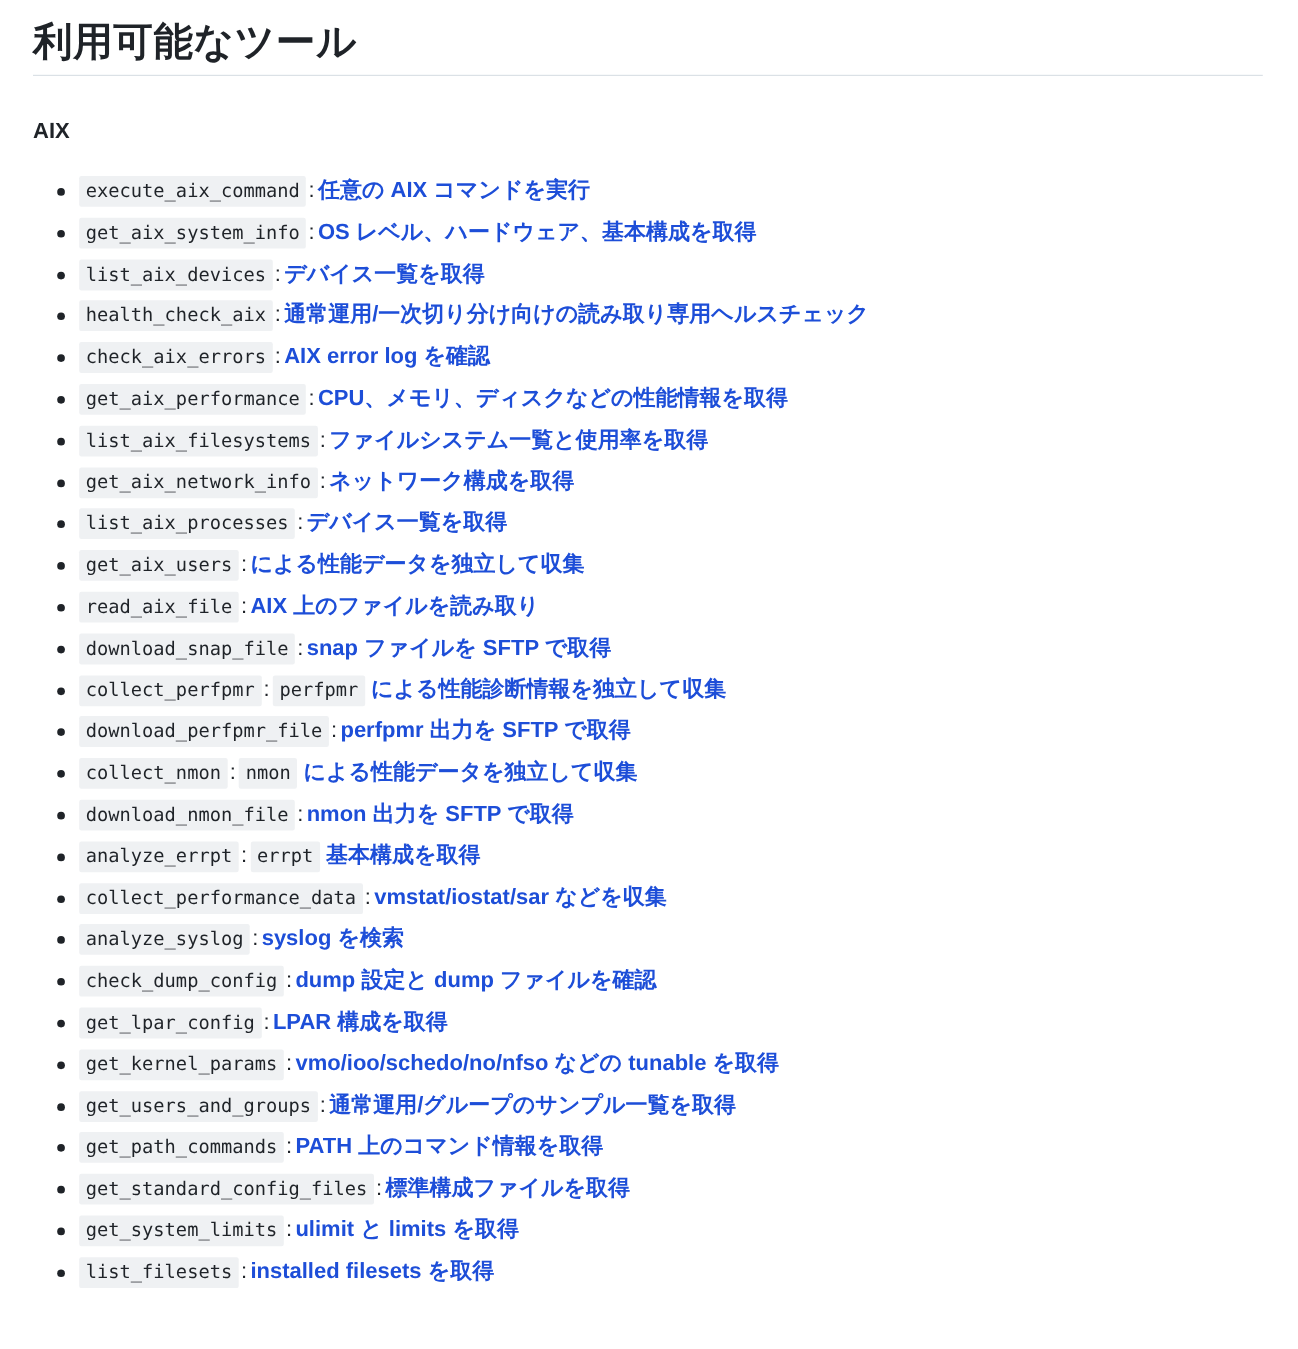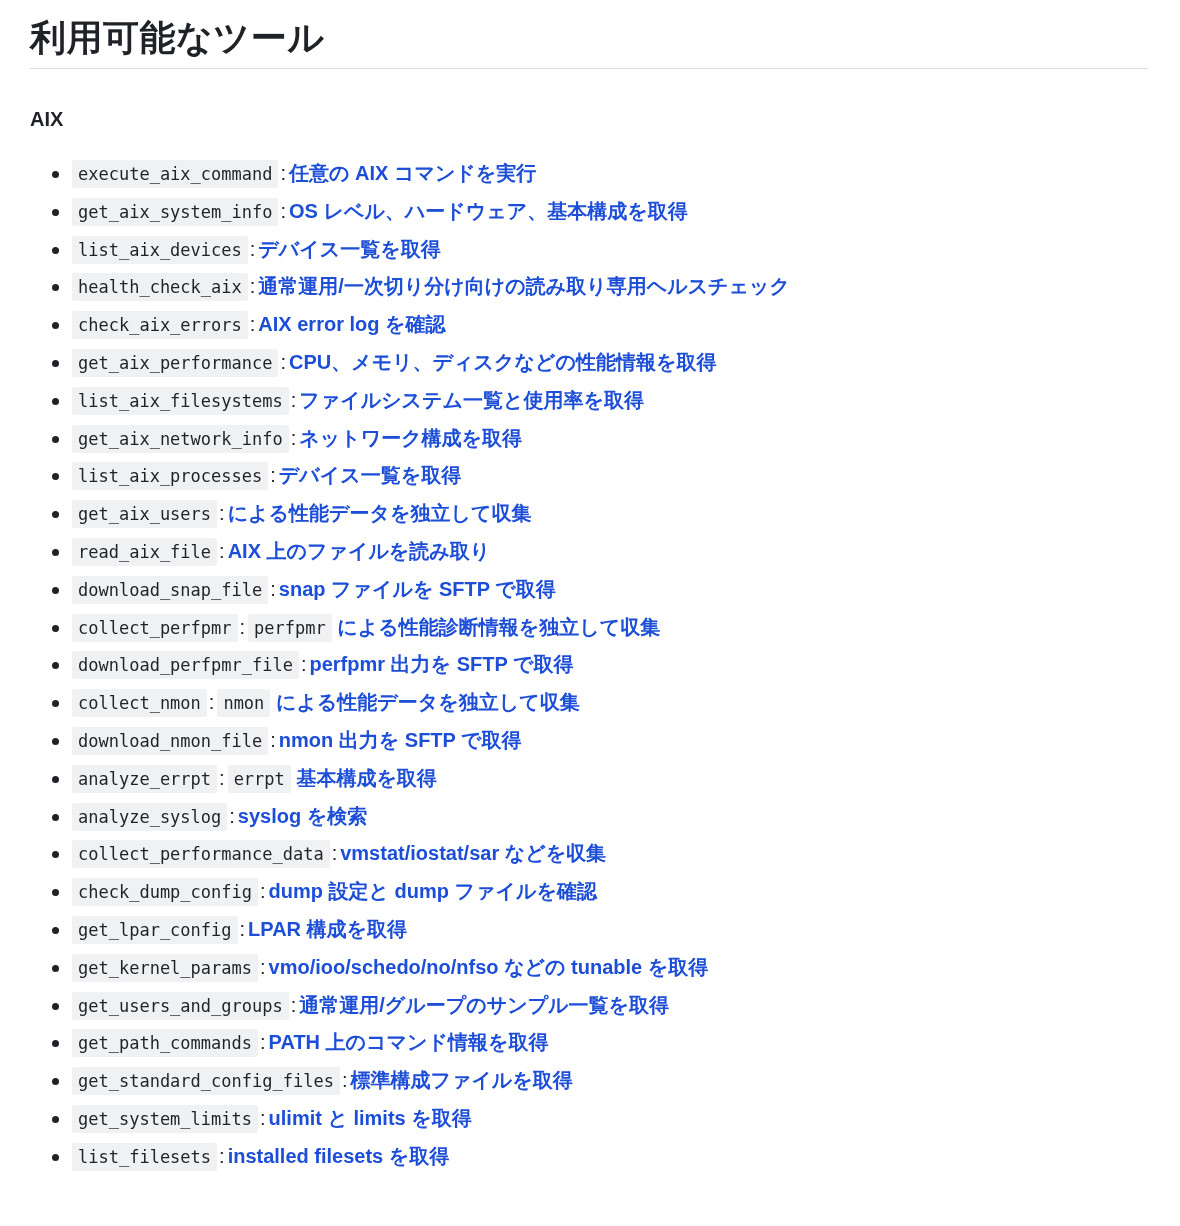"analyze_syslog : syslog を検索" li { order: before "collect_performance_data :" -> after "collect_performance_data :" }
